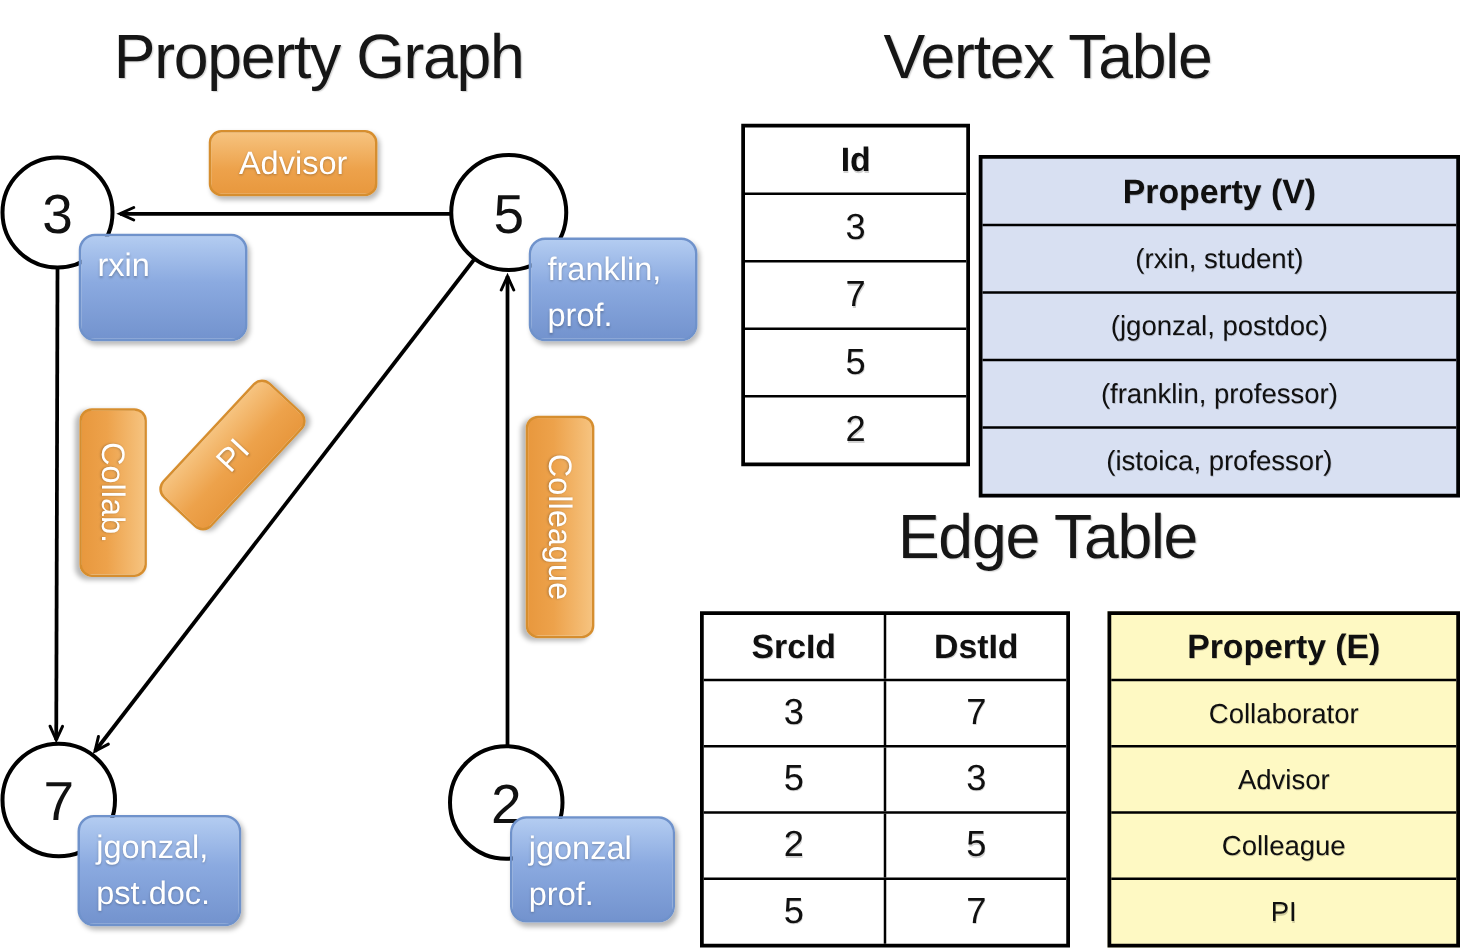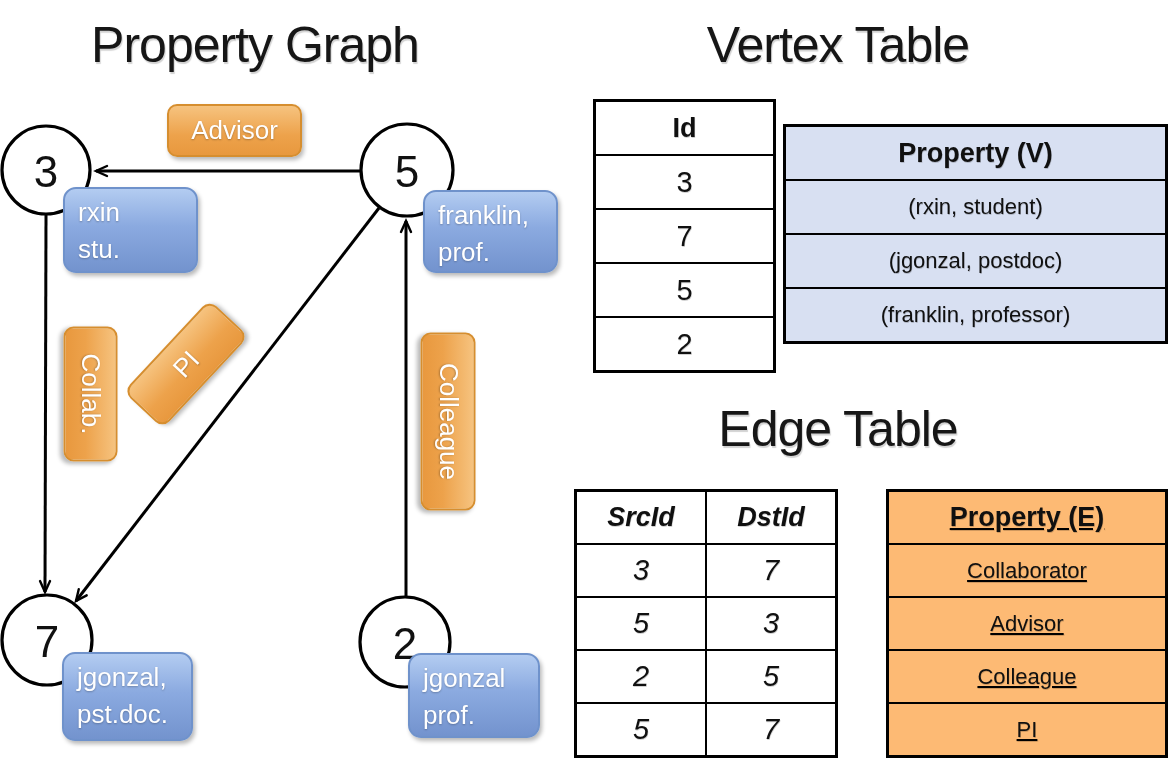"stu." span { html: <span>stu.</span> -> none }
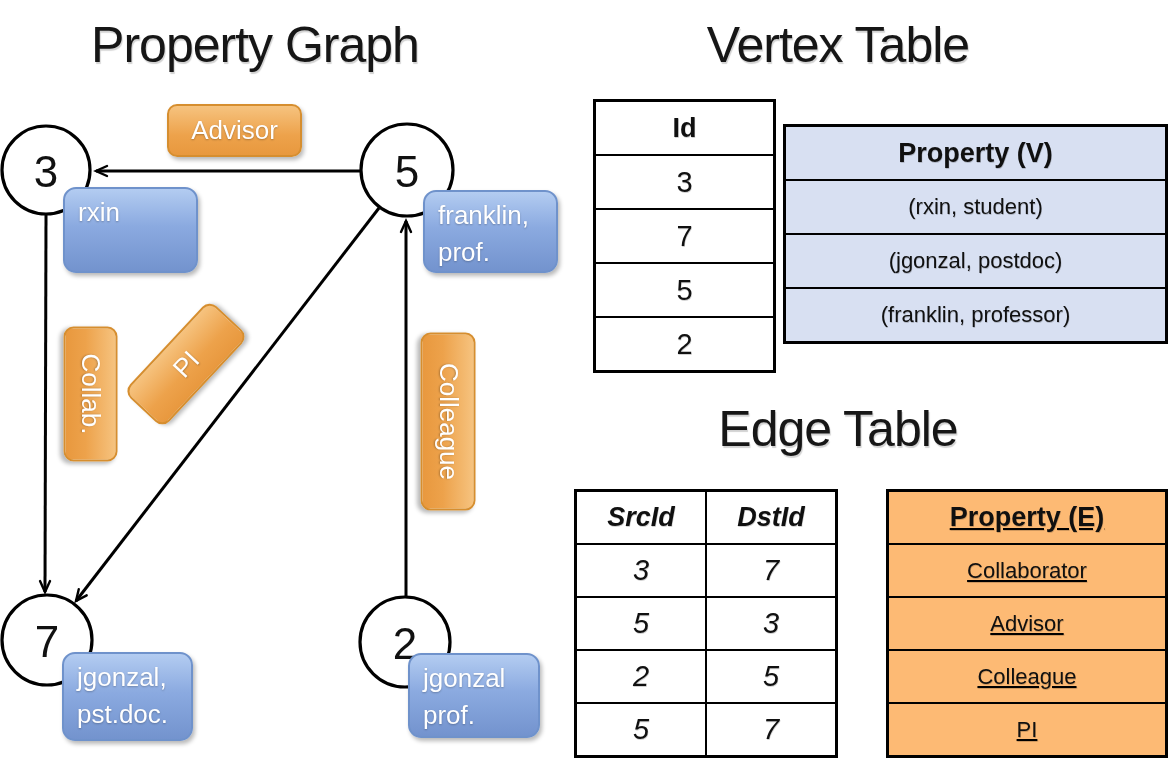"(istoica, professor)" div.trow { html: none -> <div> <div>(istoica, professor)</div> </div> }
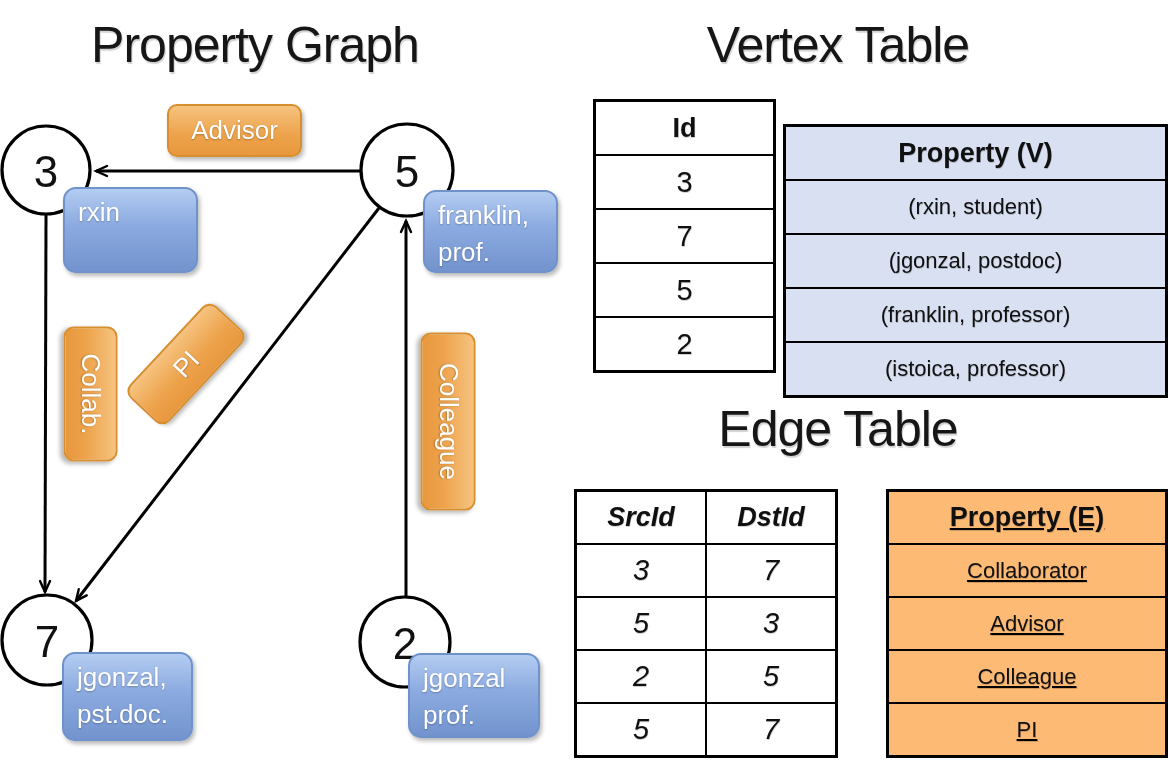"SrcId" .et-ids { font-style: italic -> none; left: 574px -> 560px; width: 264px -> 296px }
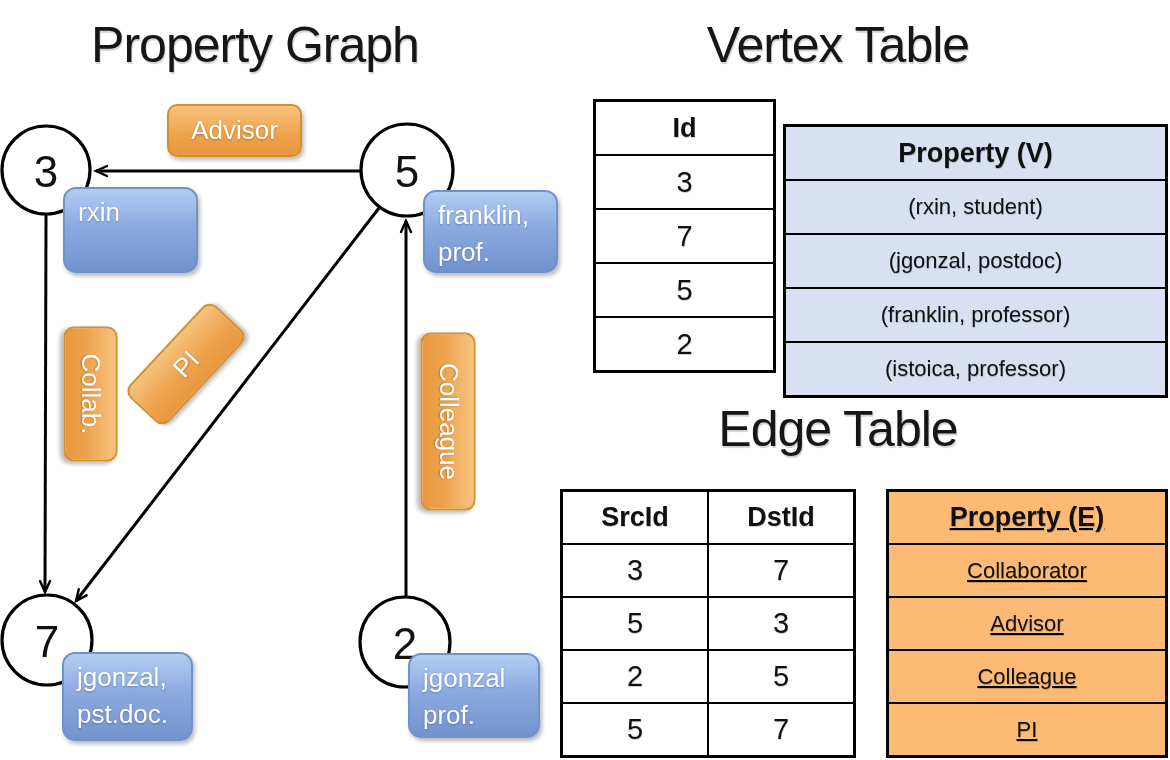"Property (E)" .et-prop { background: #fdba74 -> #fef9c3; text-decoration: underline -> none }
